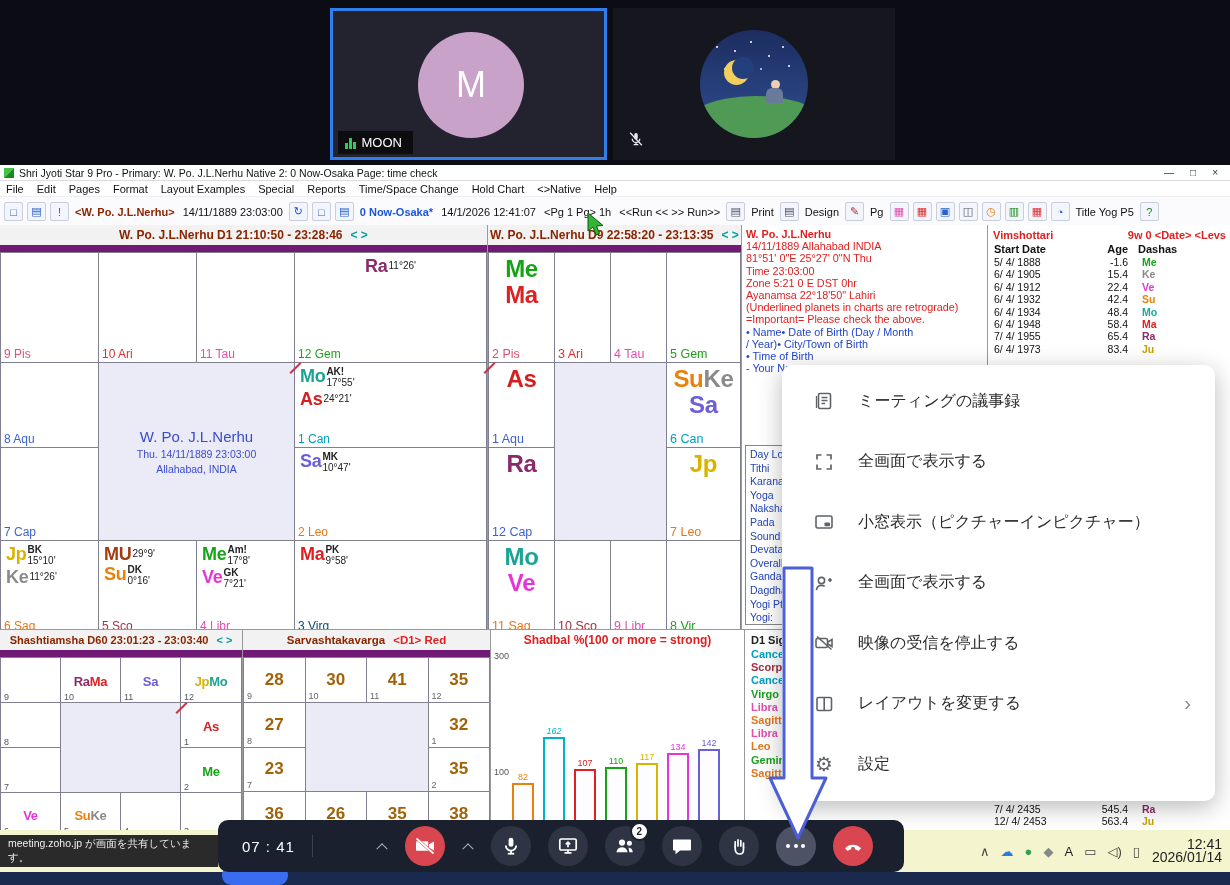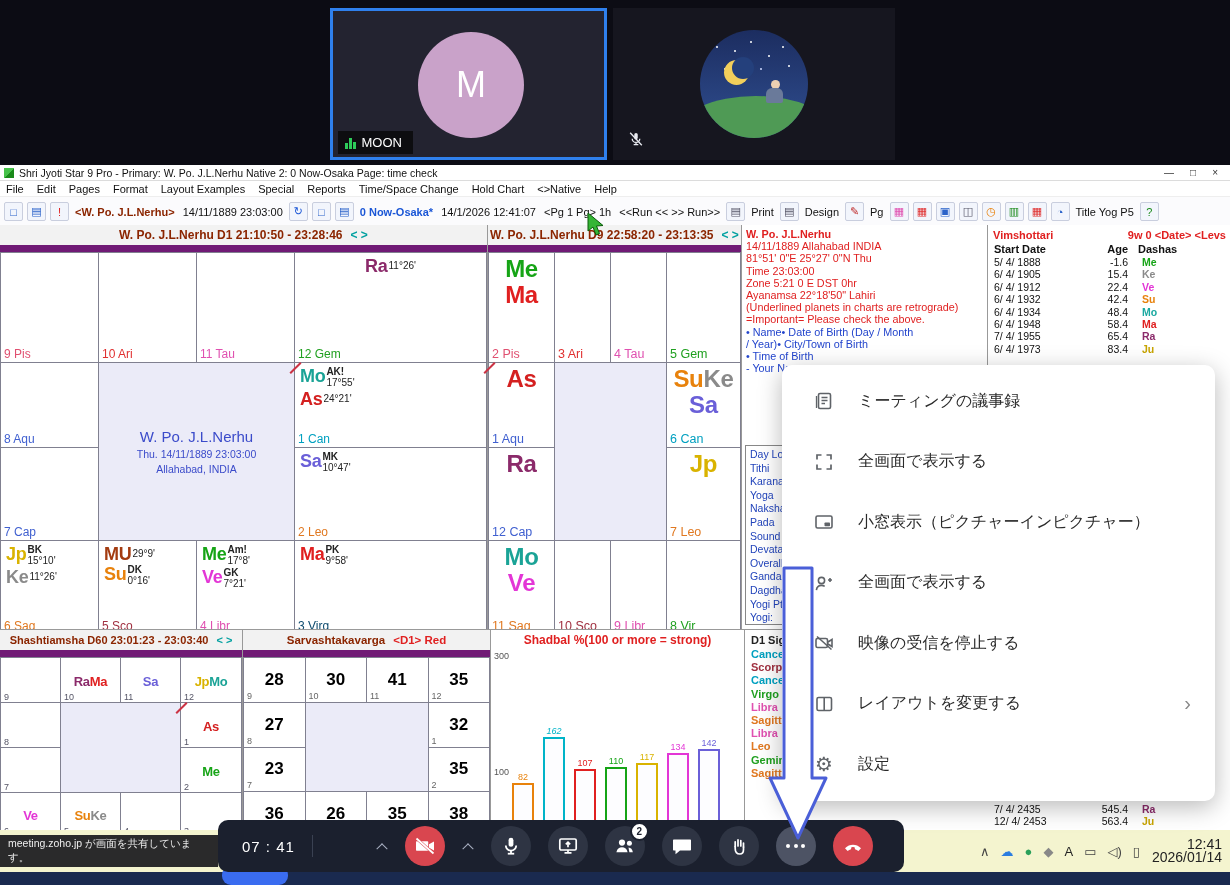"28" .savval { color: #000000 -> #a16207 }
